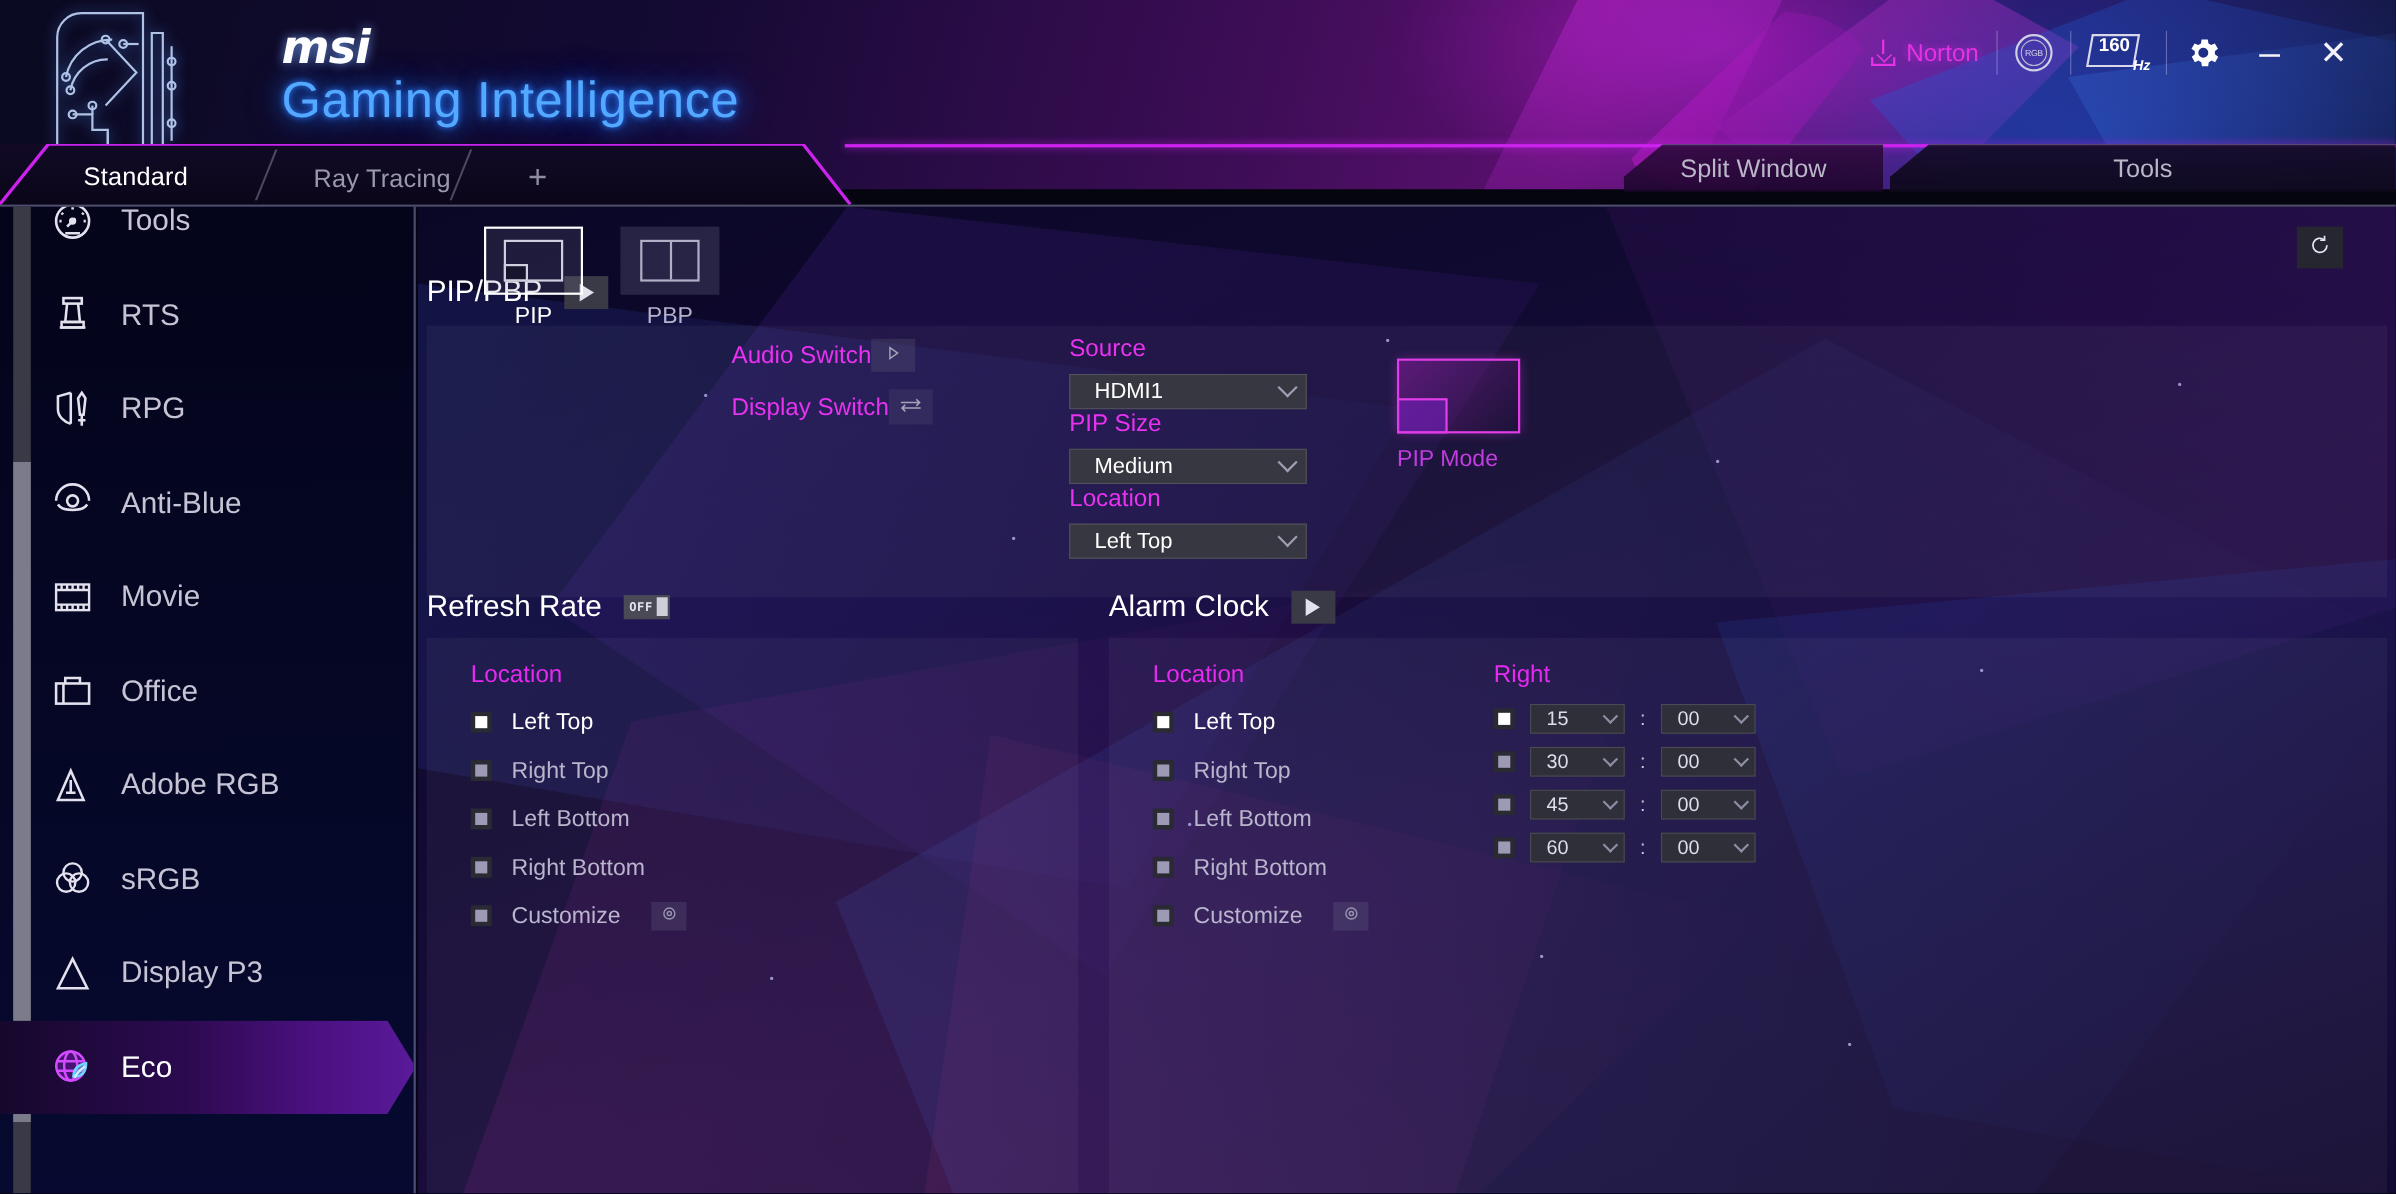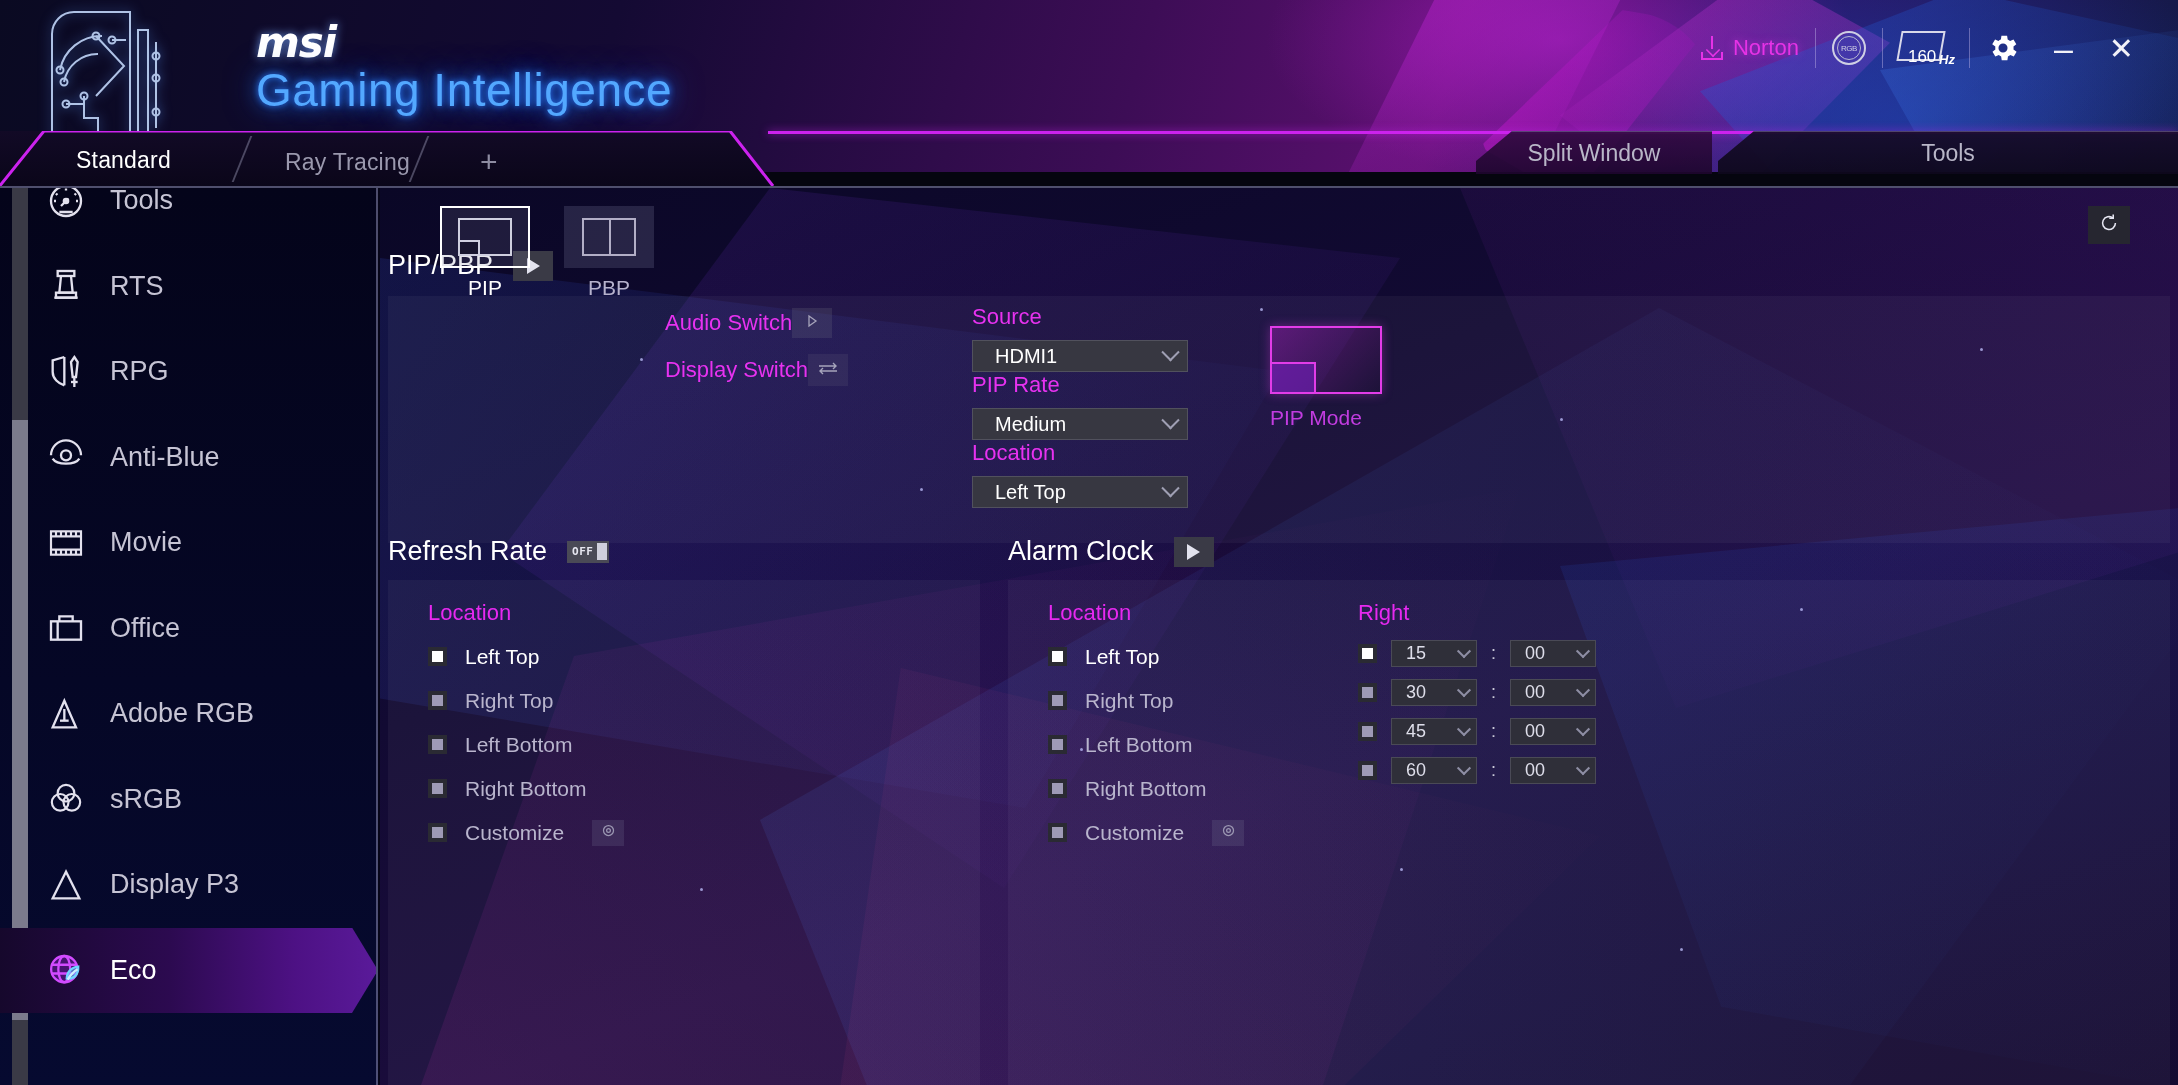"160" .hz-ico .num { font-weight: 400 -> 700; top: 16px -> 0 }
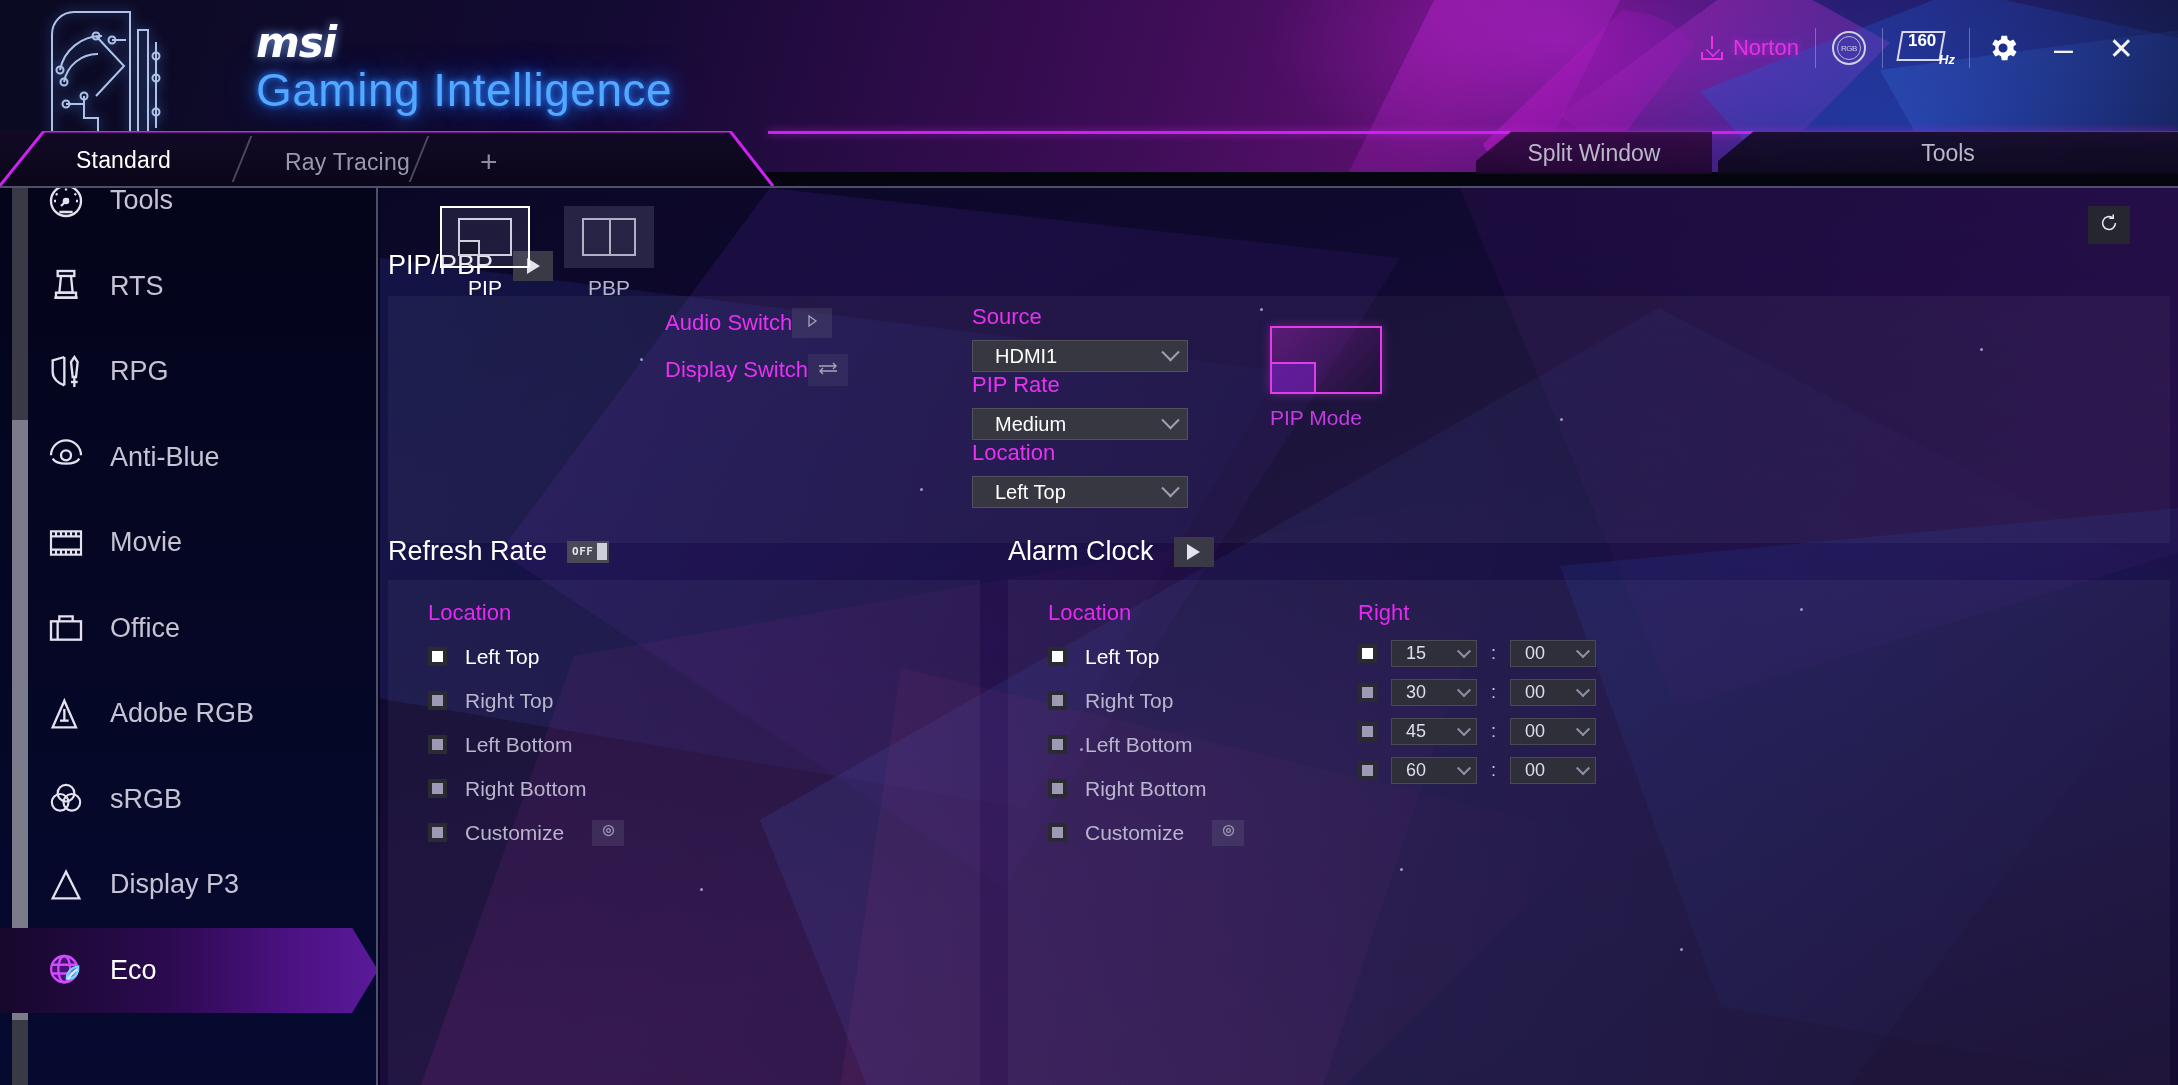"PIP Rate" div.field-lbl { text: Rate -> Size }
